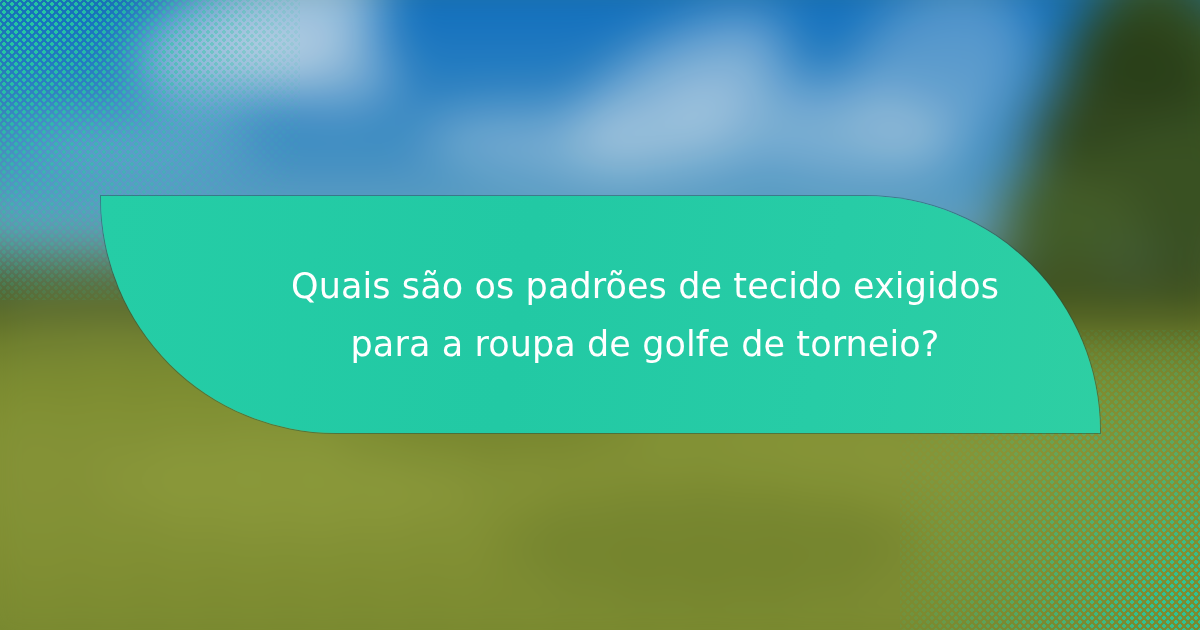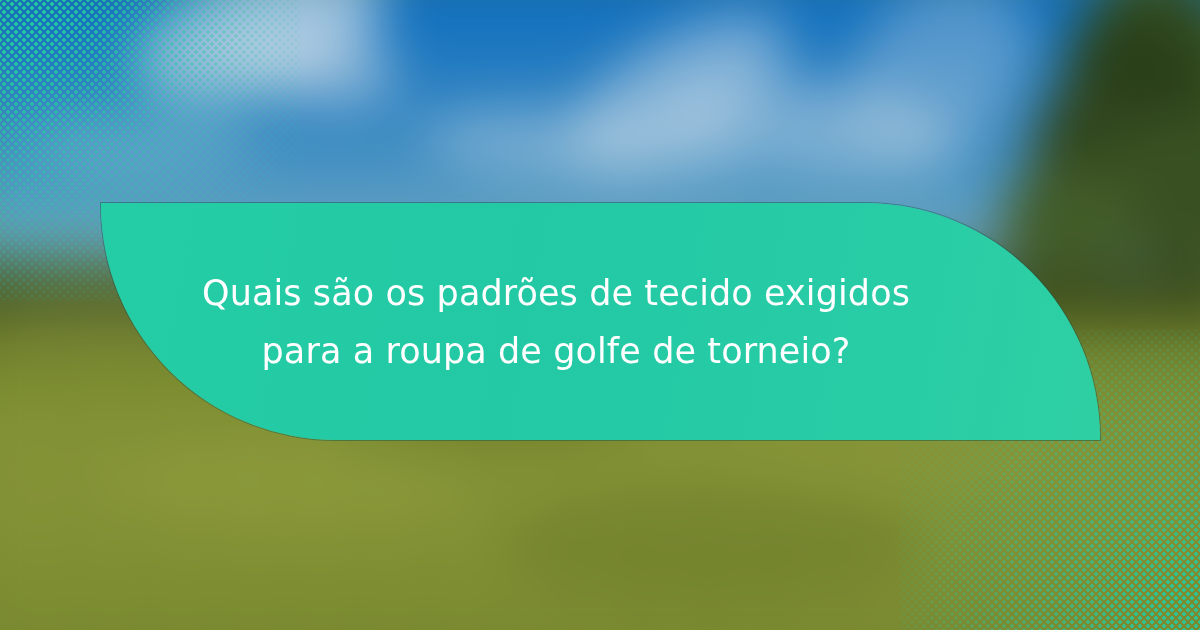"Quais são os padrões de" .banner { justify-content: flex-start -> flex-end; margin-top: 7px -> none }
